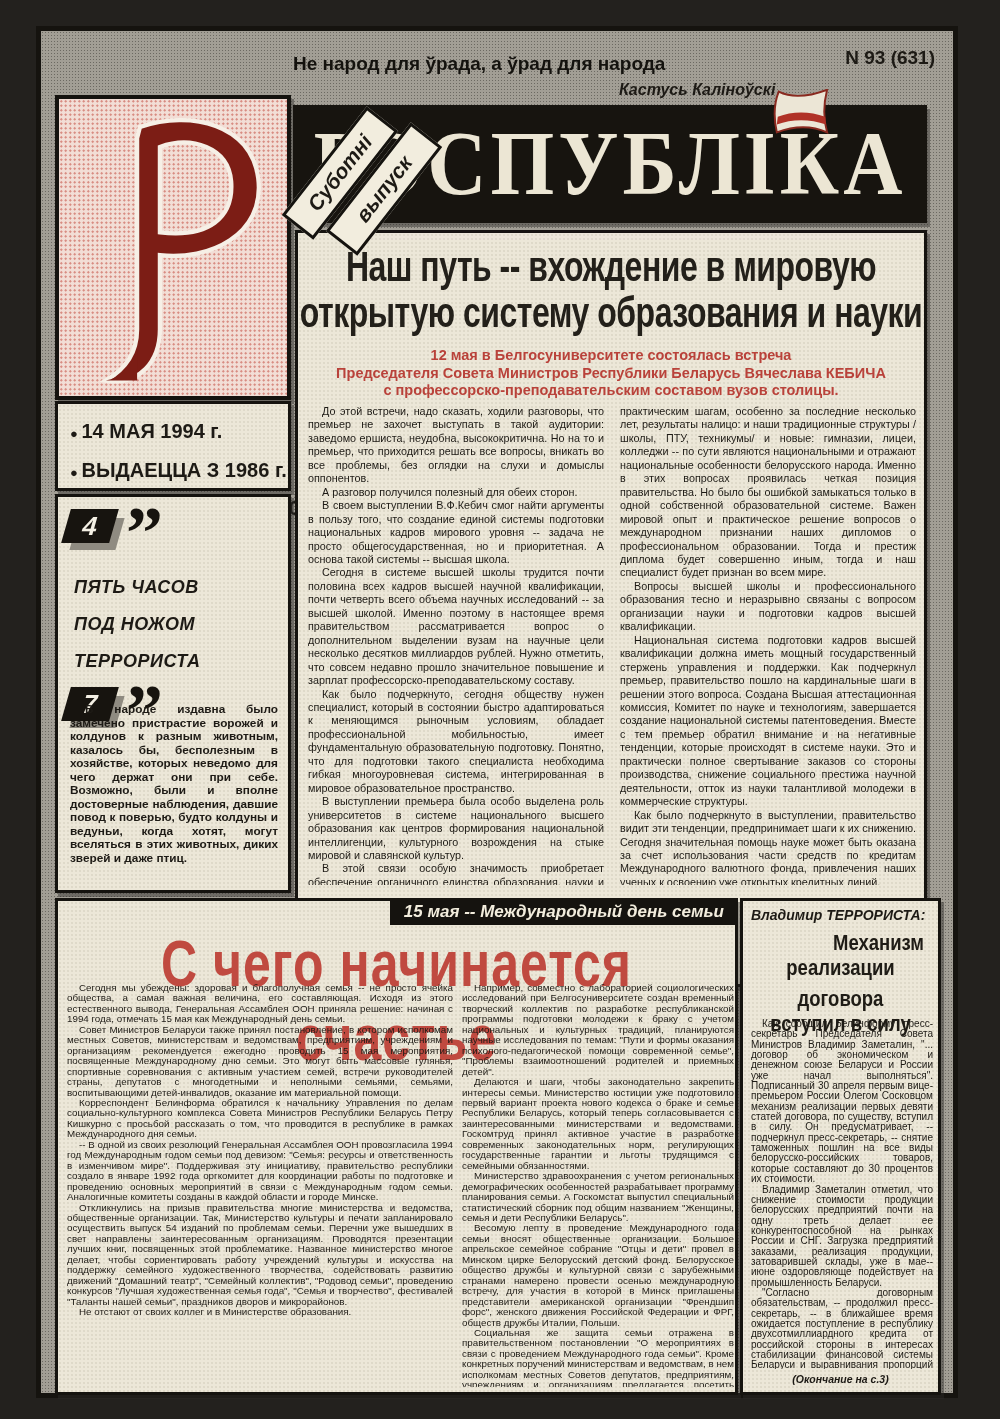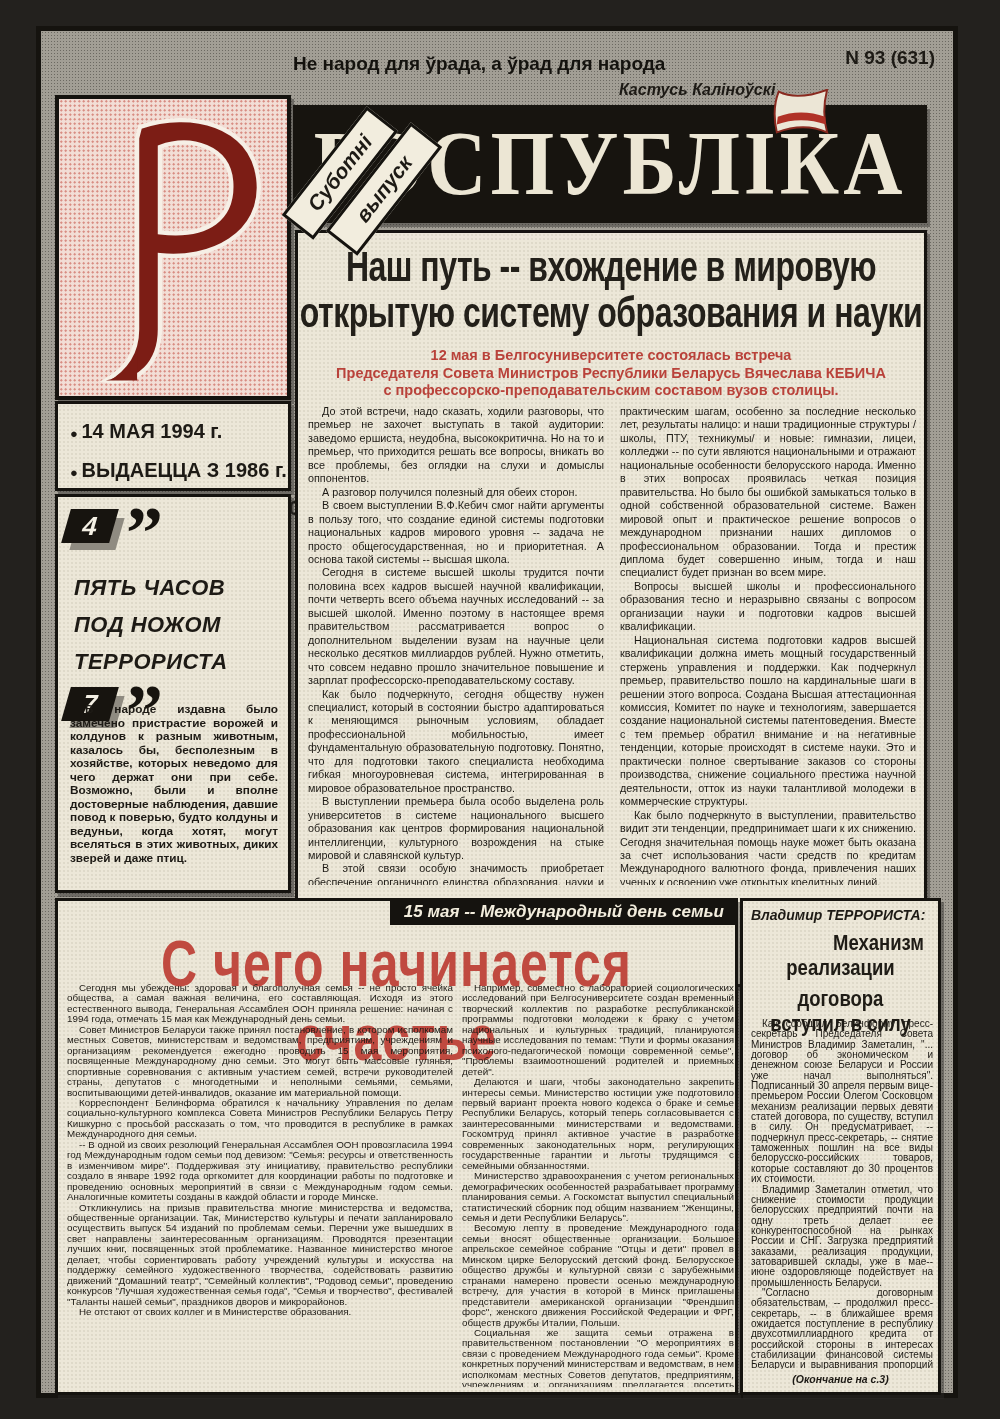"ПЯТЬ ЧАСОВ" .teaser-title p { font-size: 22px -> 18px }
